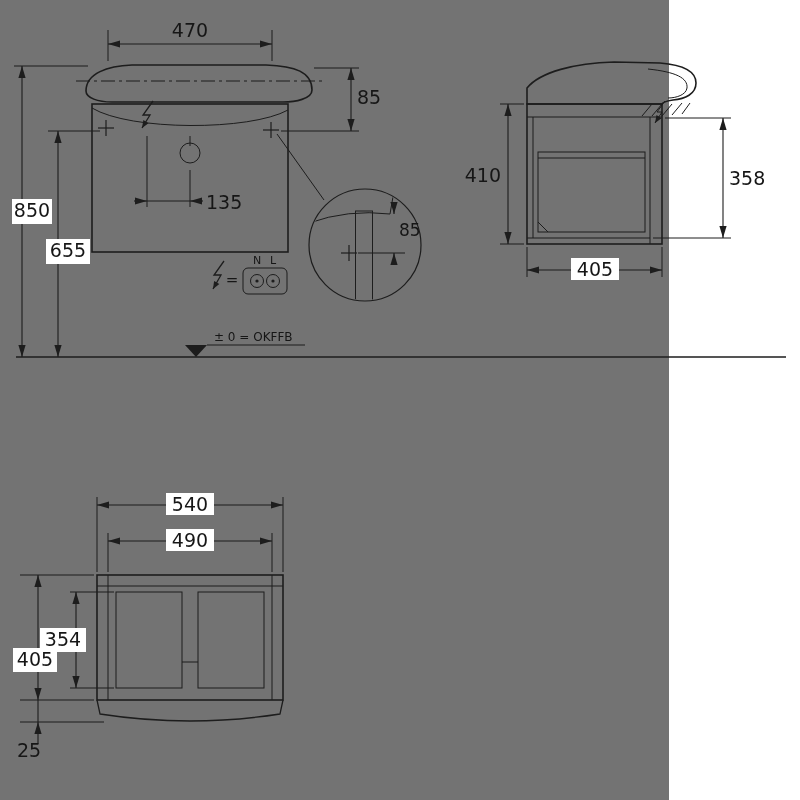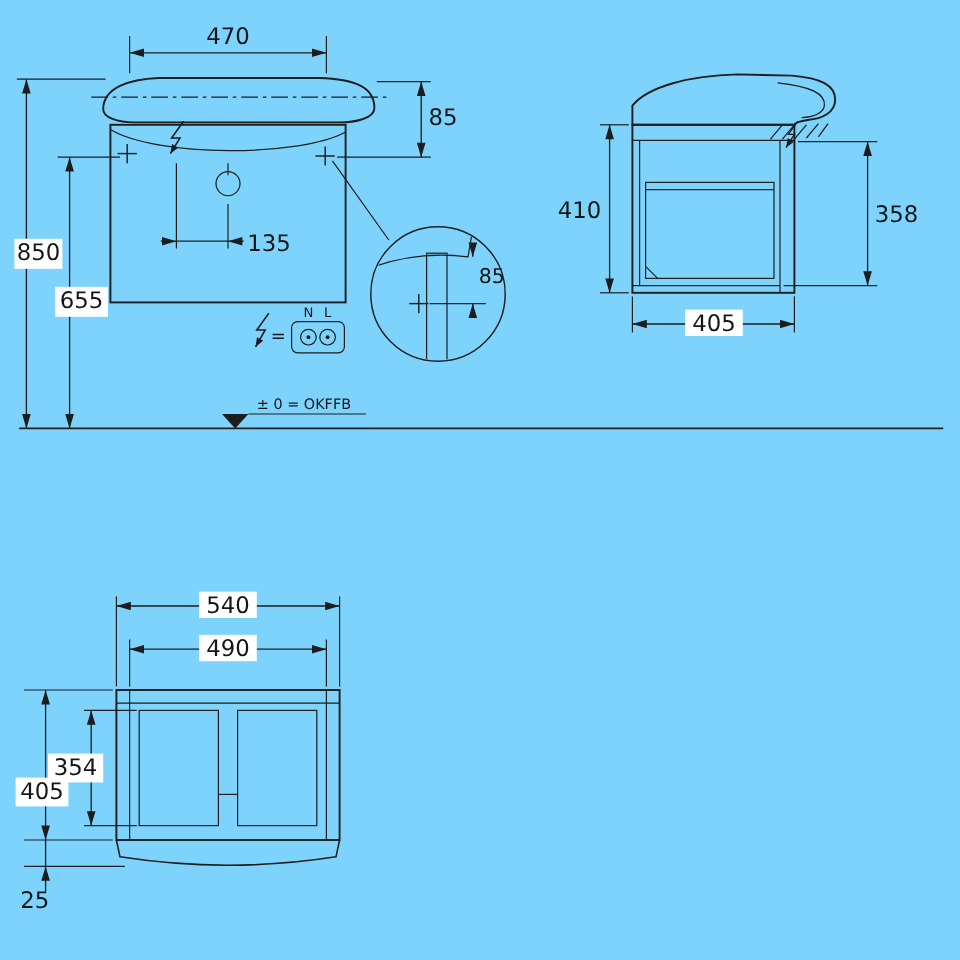"470" .stage { background: #7dd3fc -> #737373; width: 800px -> 669px }
